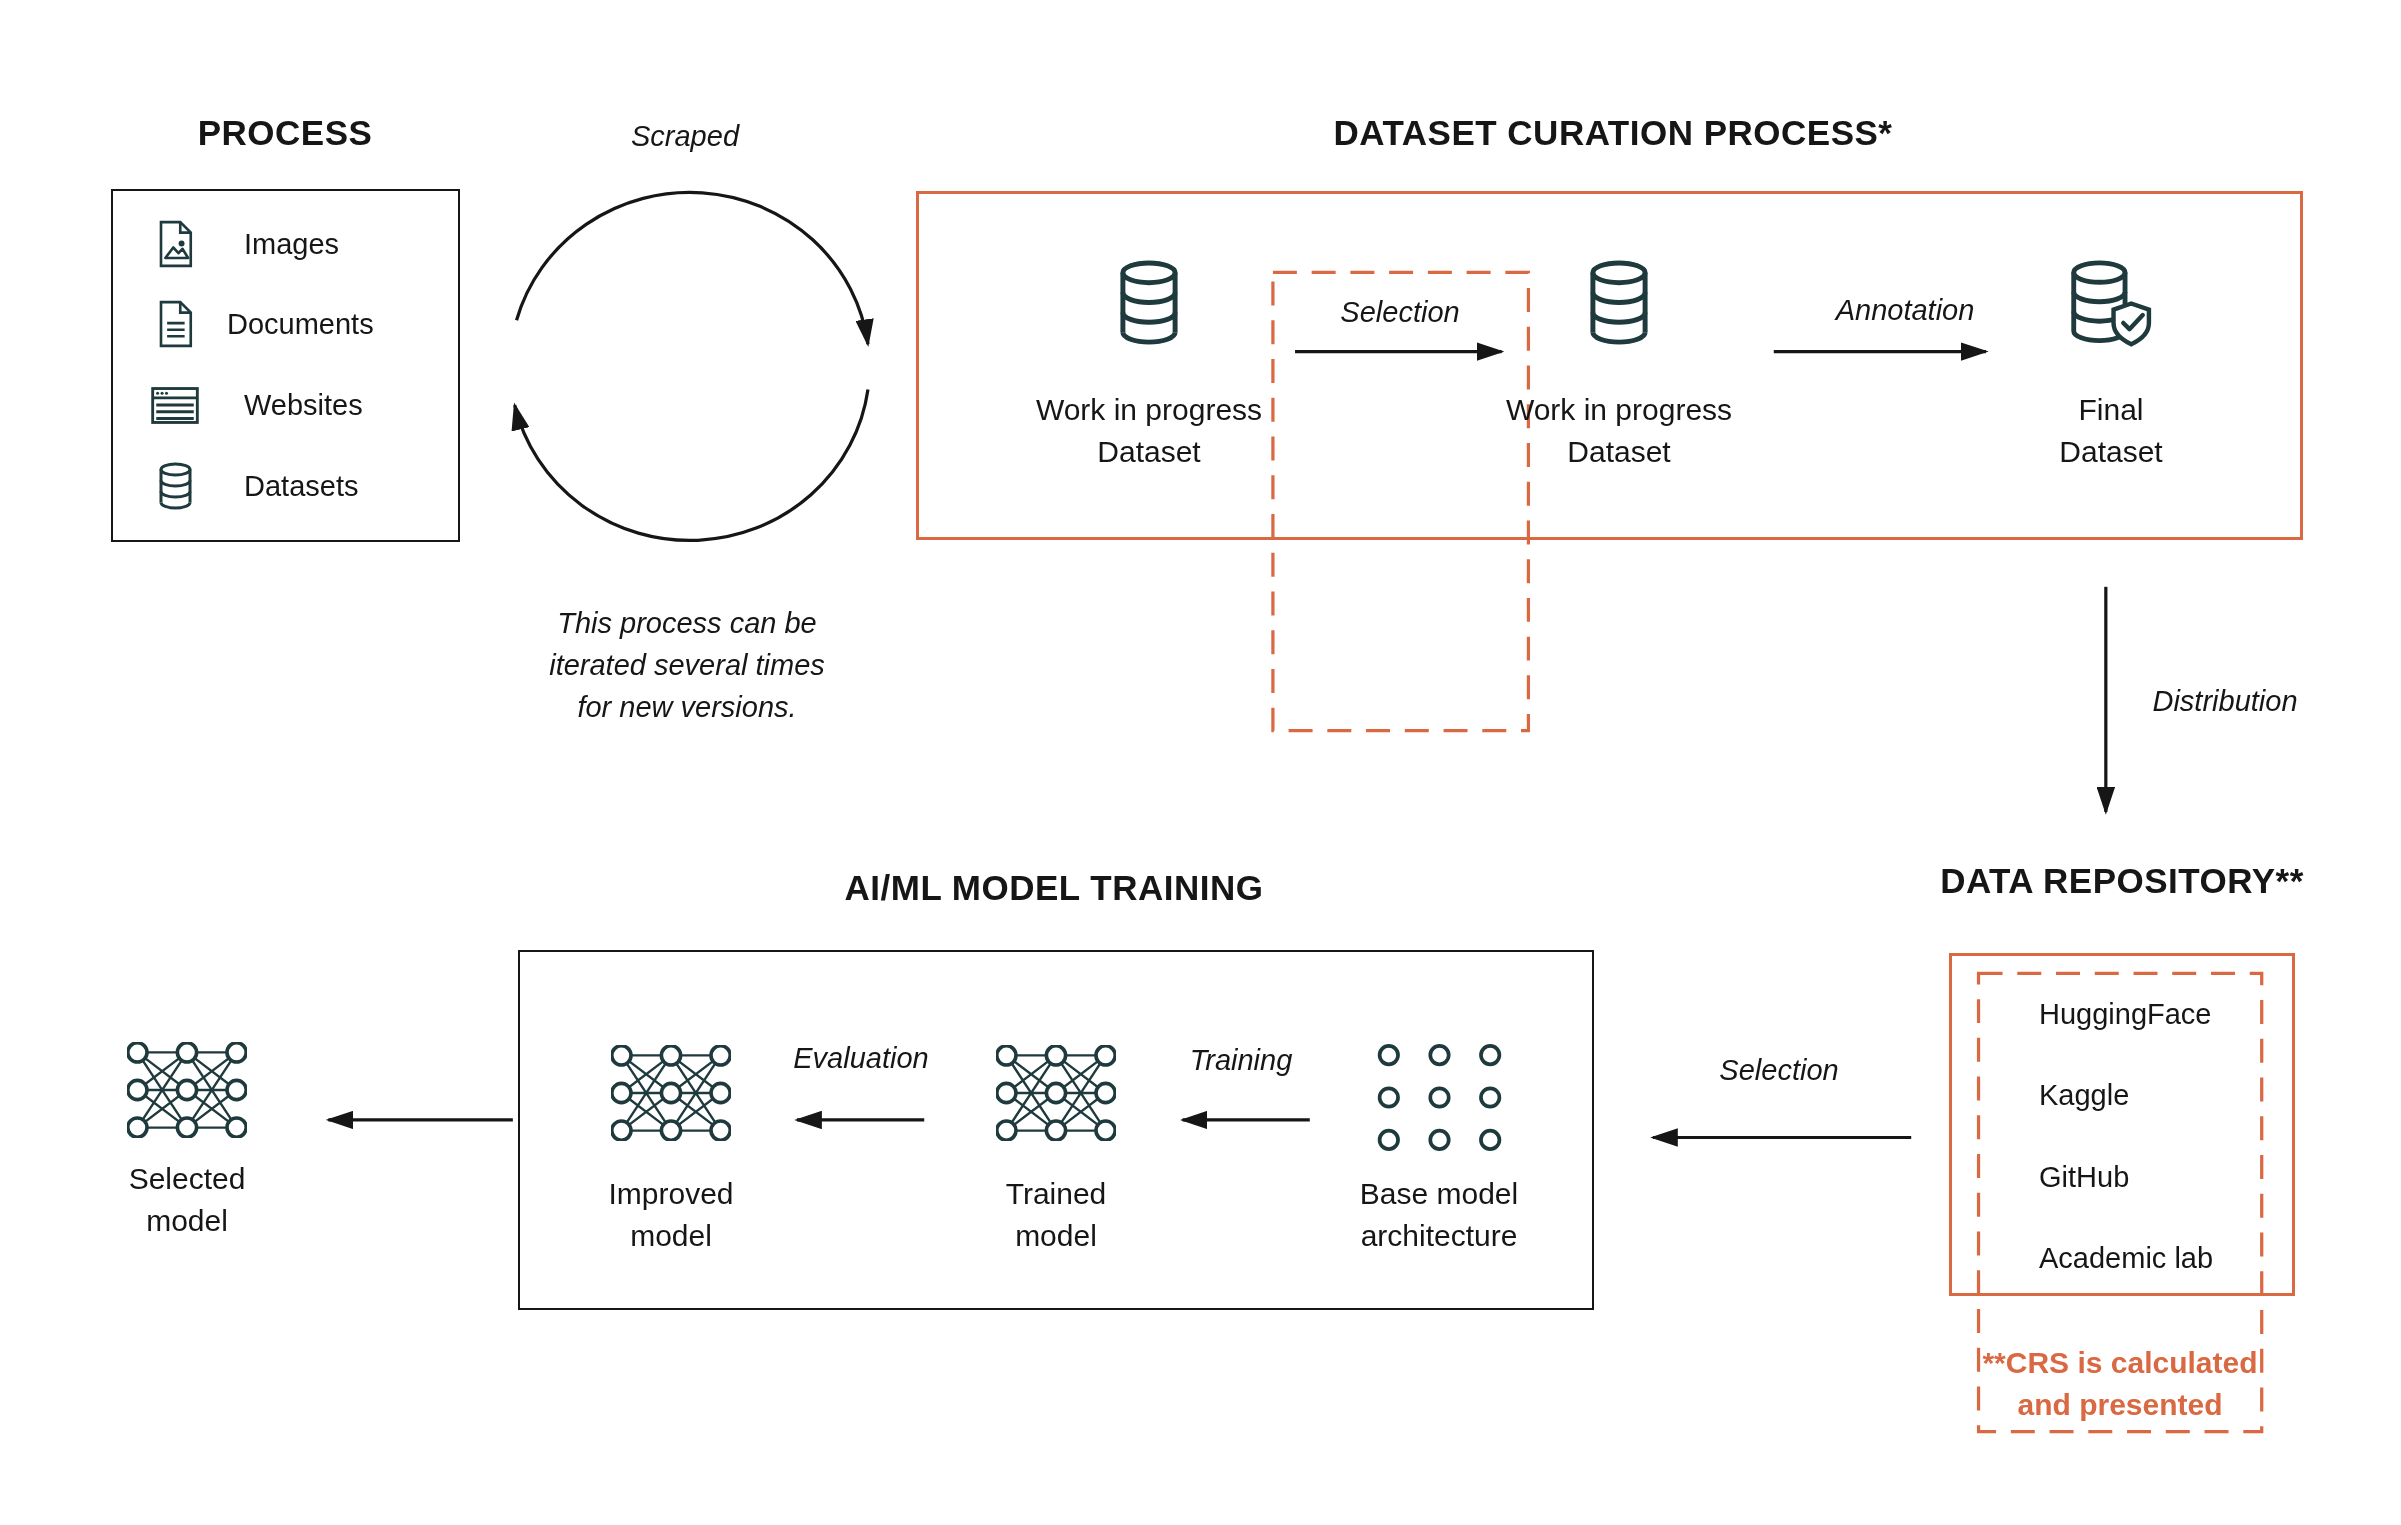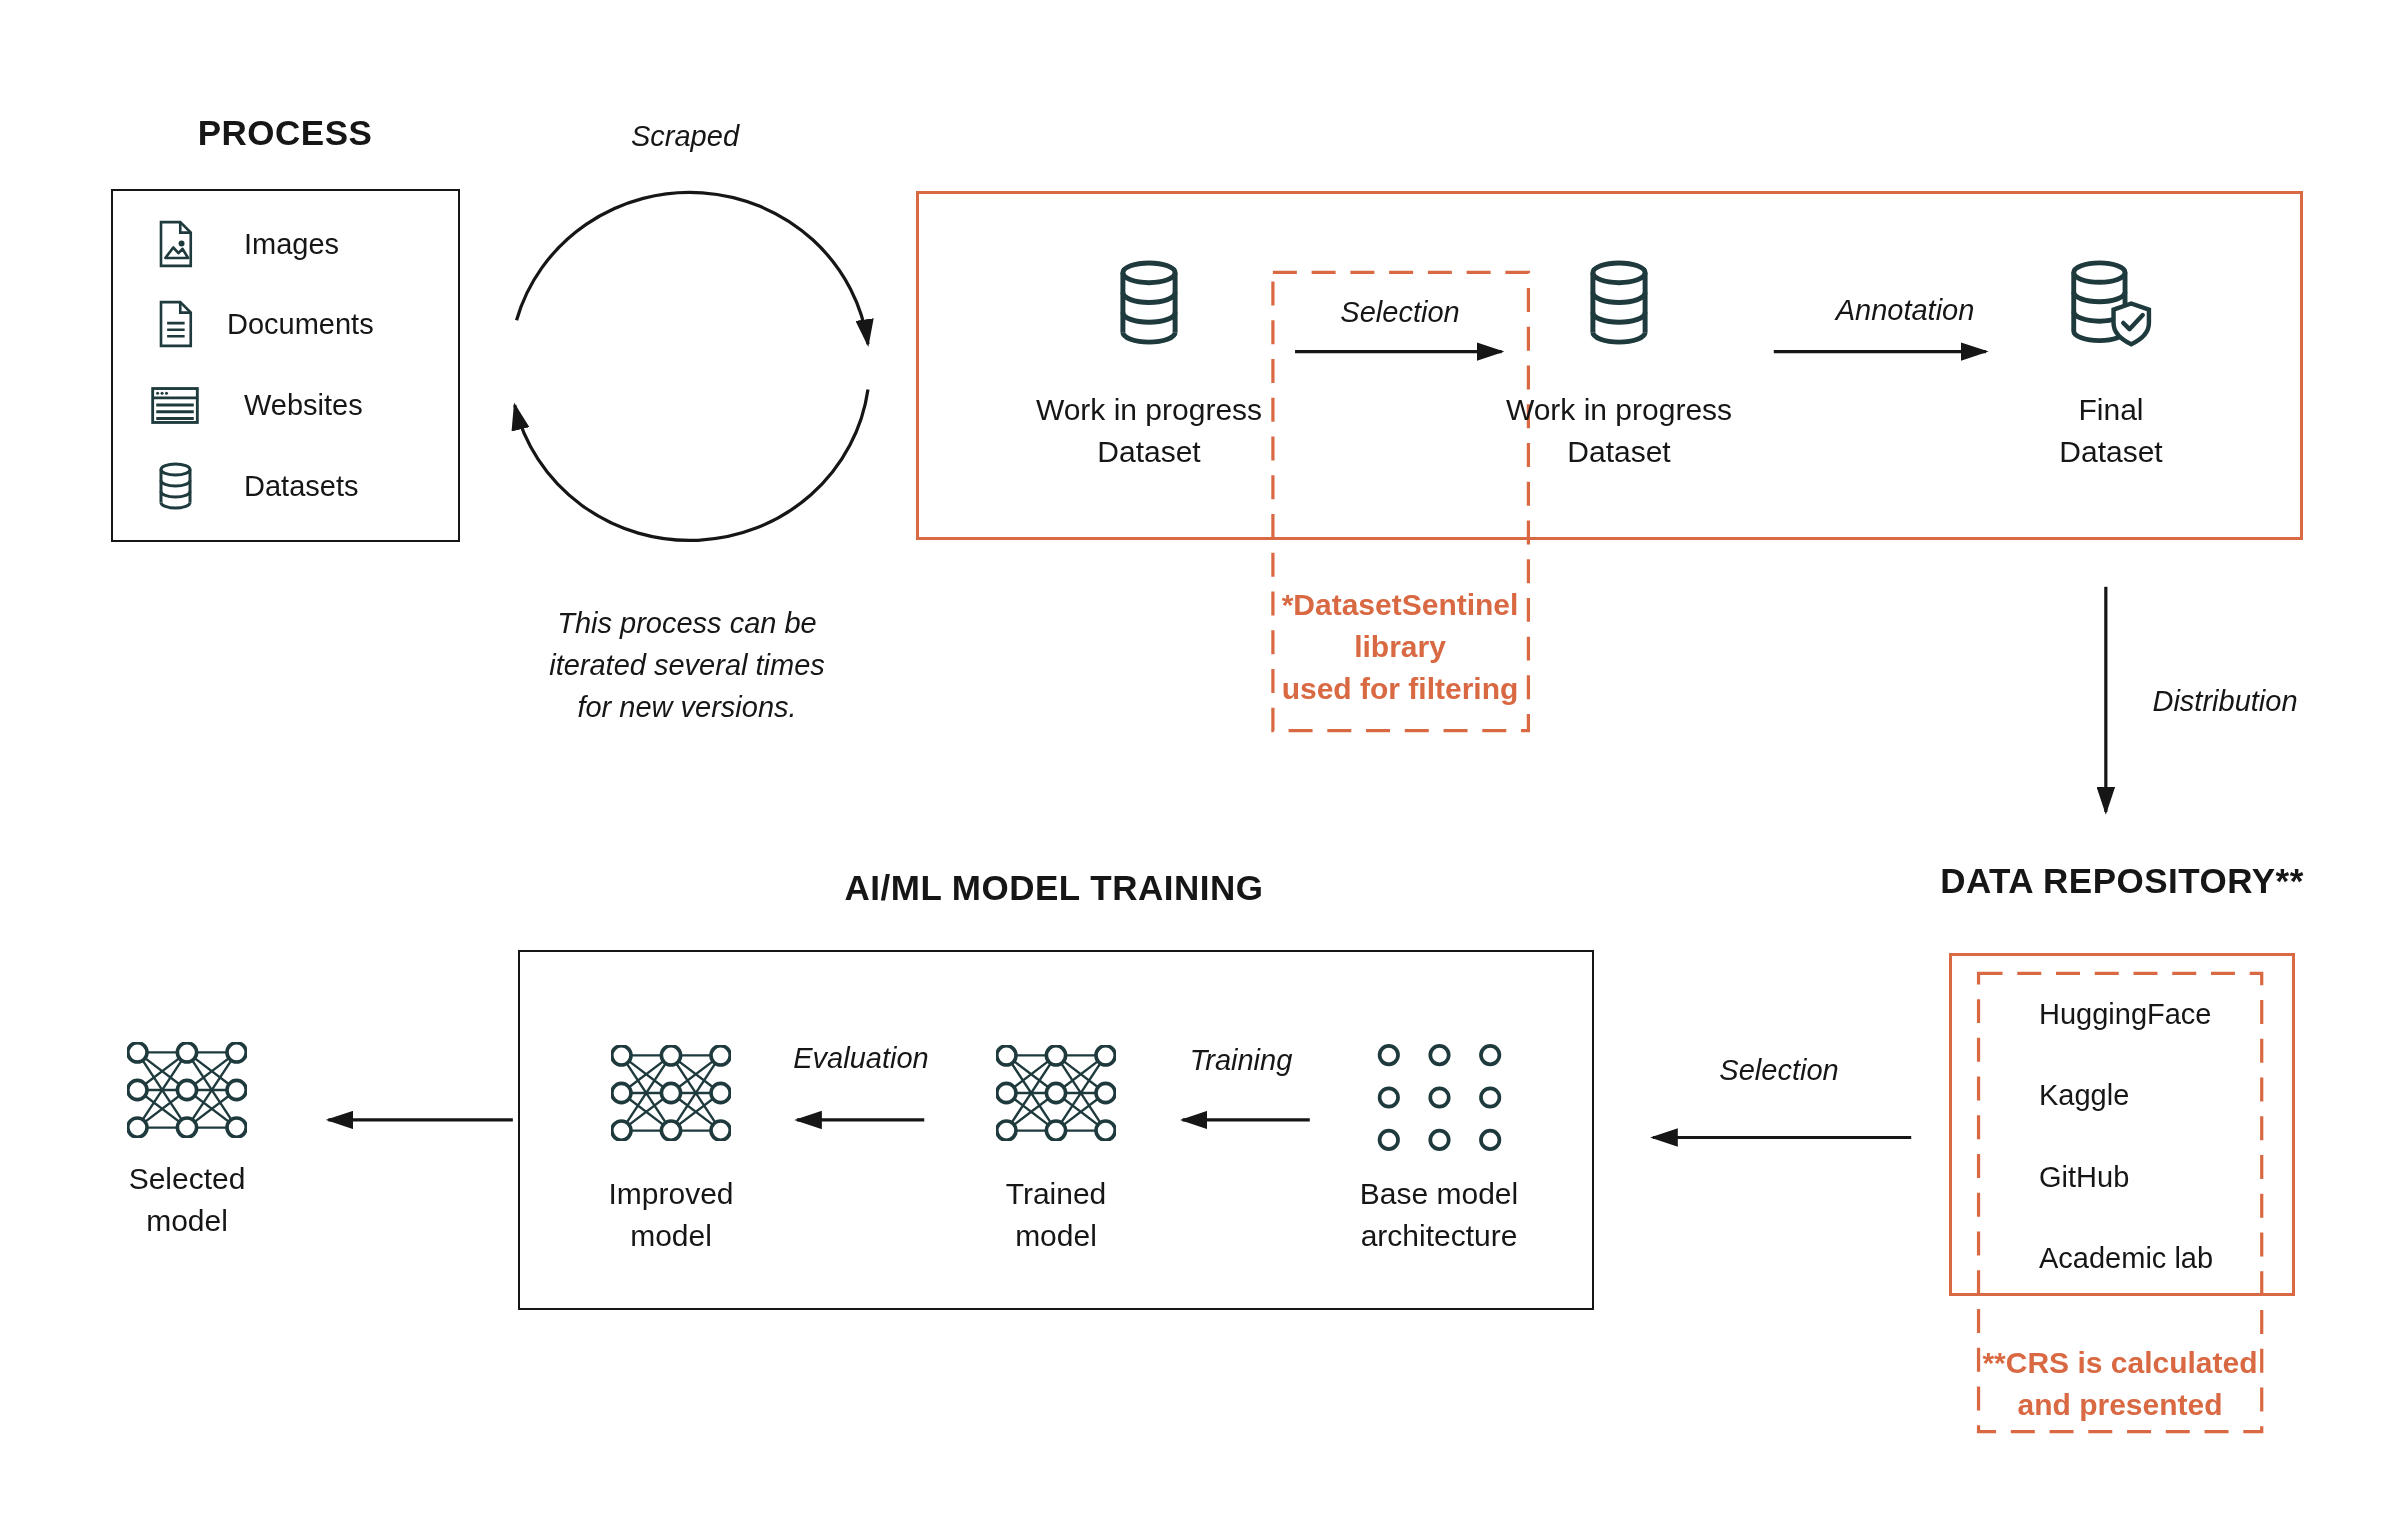"DATASET CURATION PROCESS*" div.abs { html: none -> <div>DATASET CURATION PROCESS*</div> }
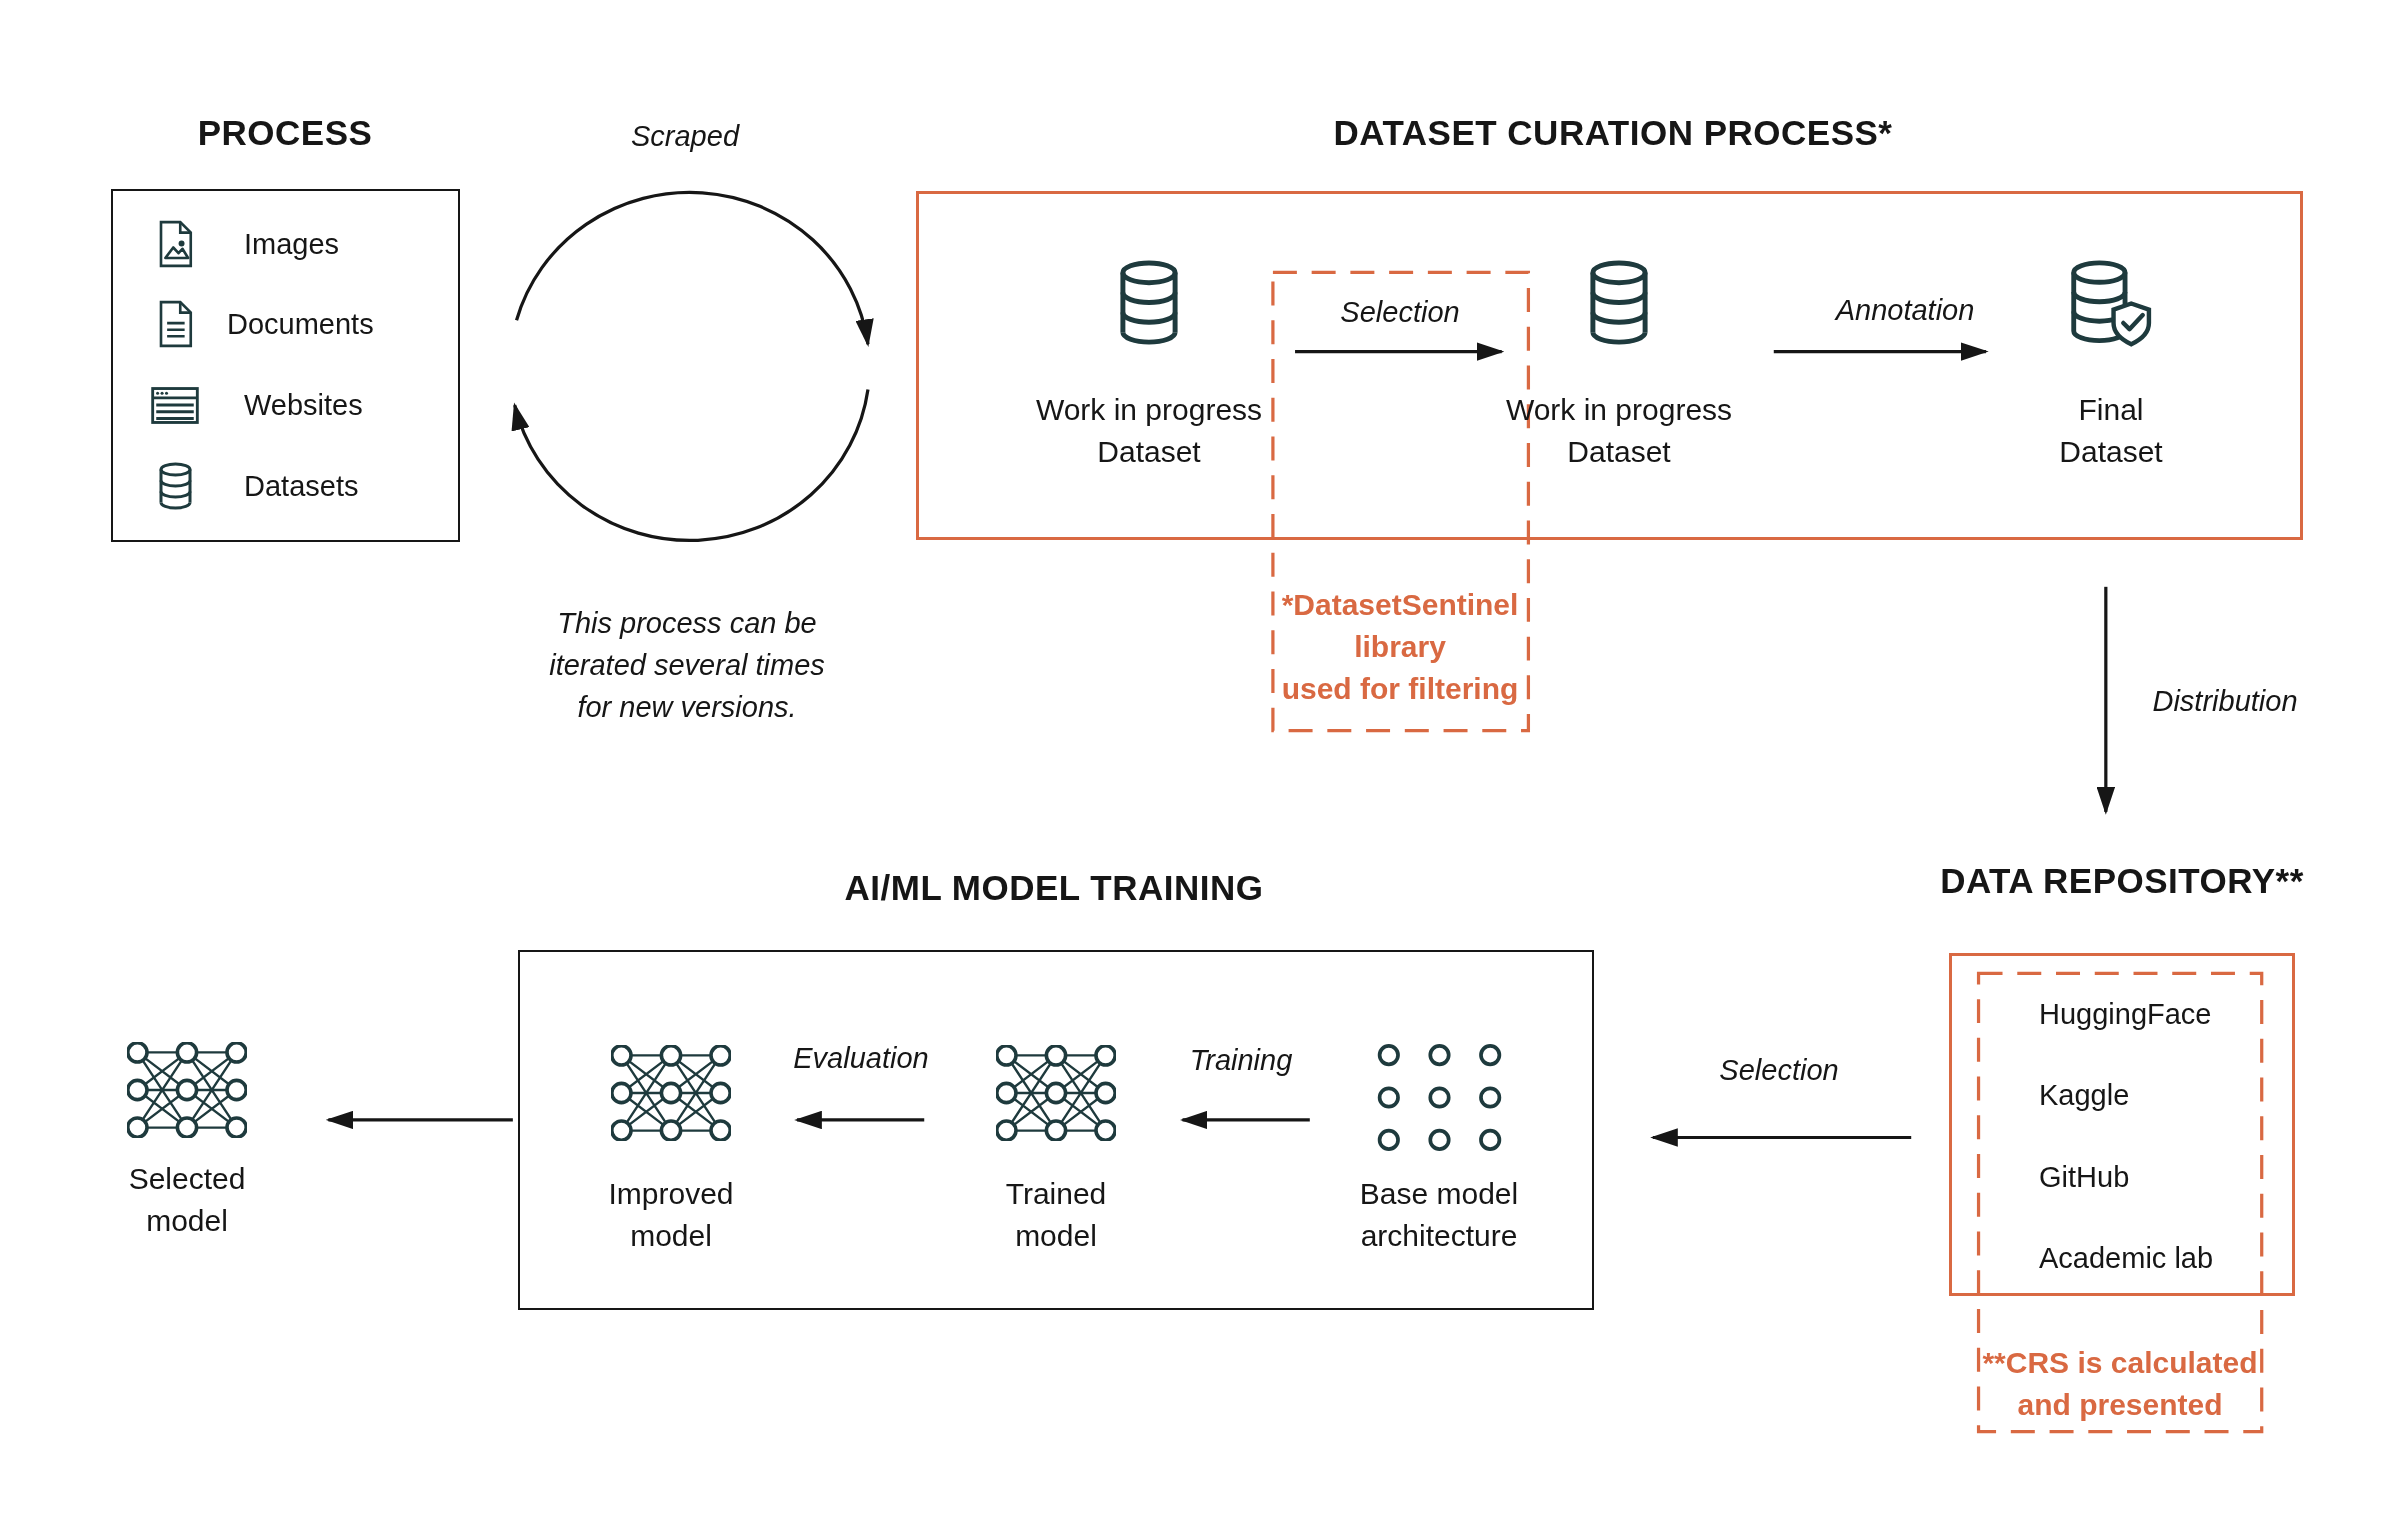"*DatasetSentinel" div.abs { html: <div> <span>*DatasetSentinel</span> <span>library</span> <span>used for filtering</span> </div> -> none }
